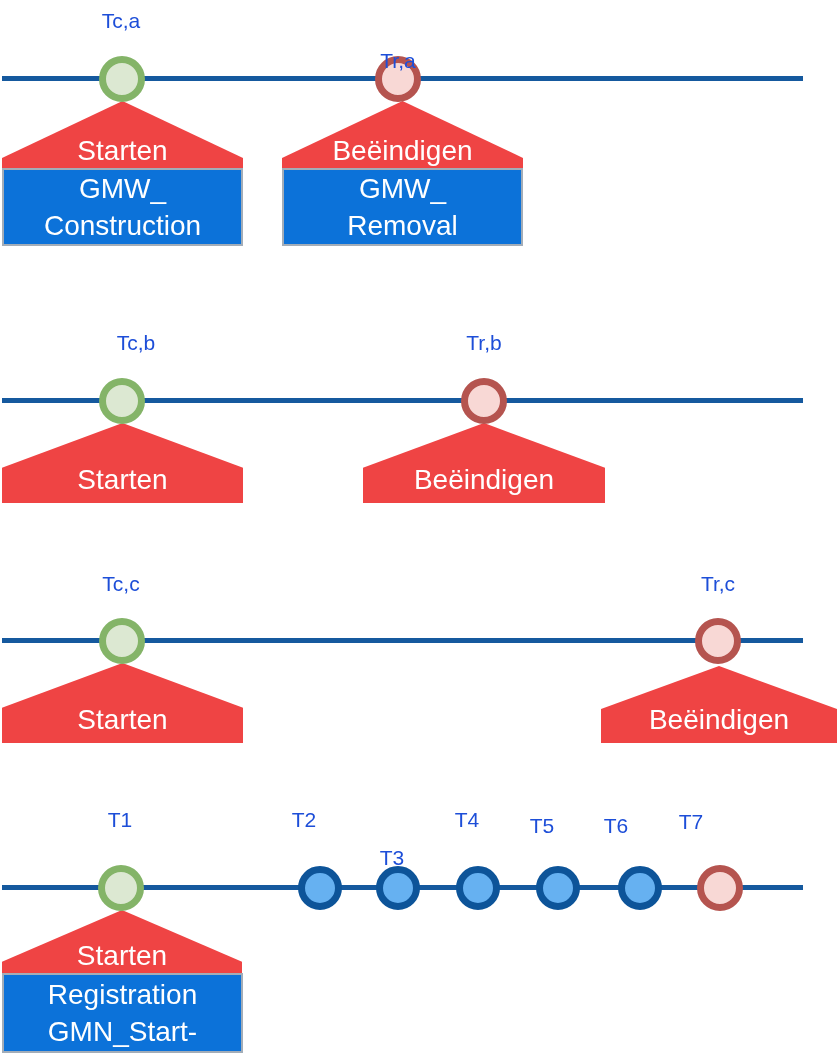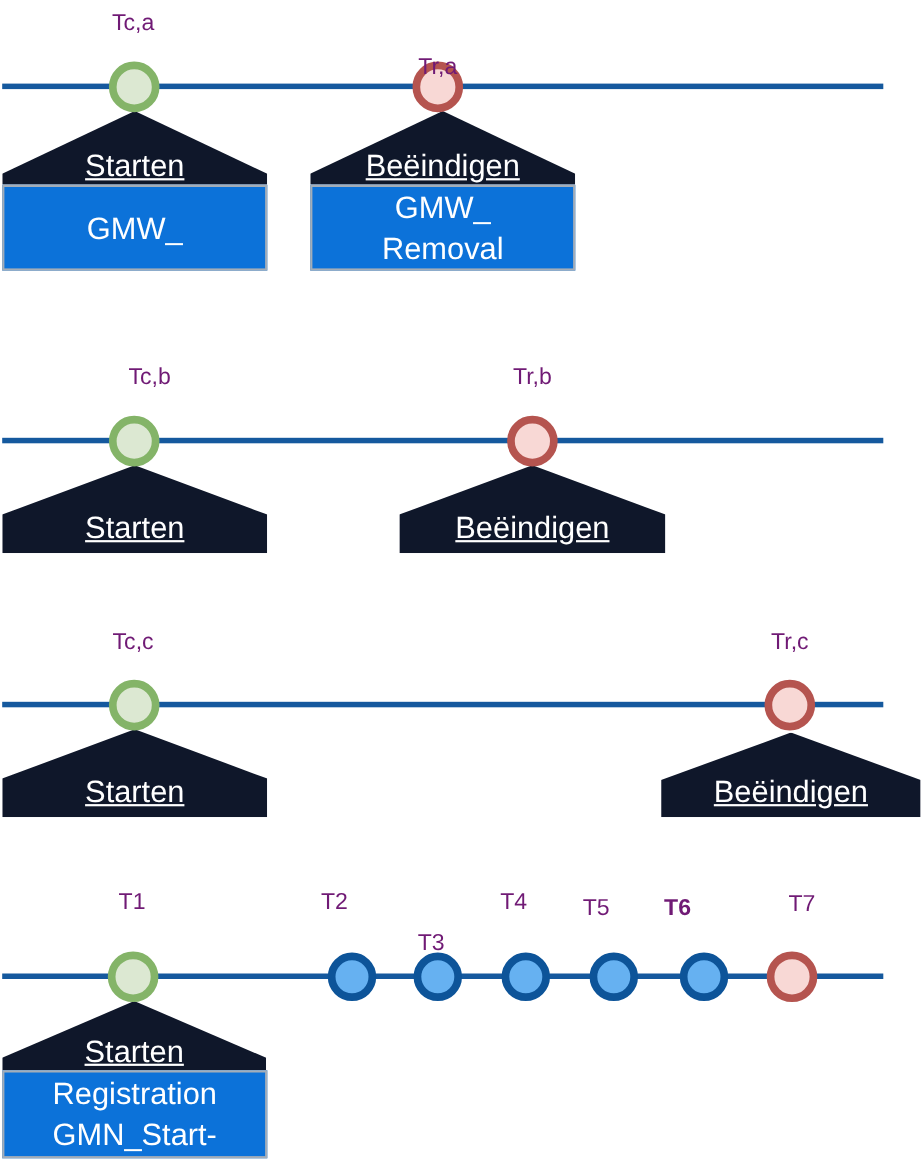"Tc,a" .t-label { color: #701a75 -> #1d4ed8 }
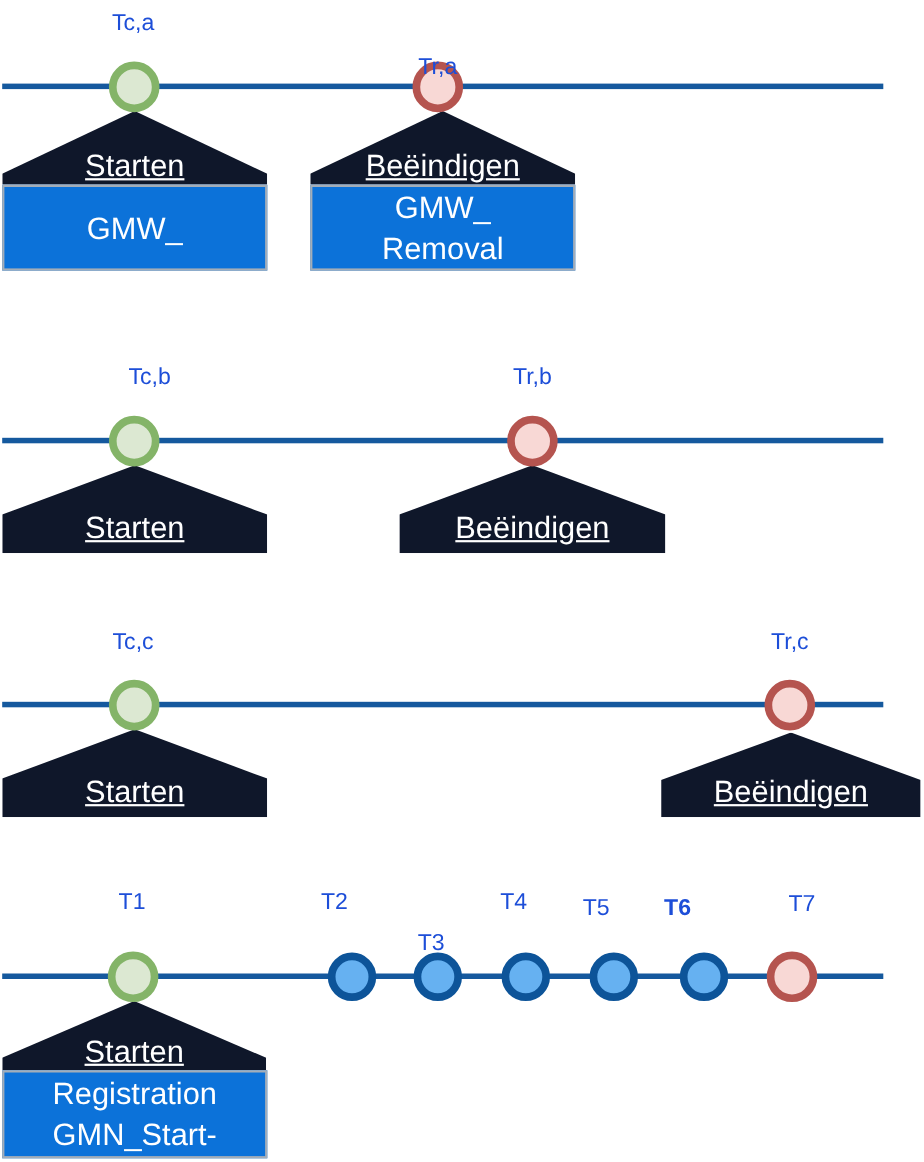"Starten" .callout { background: #0f172a -> #ef4444; text-decoration: underline -> none }
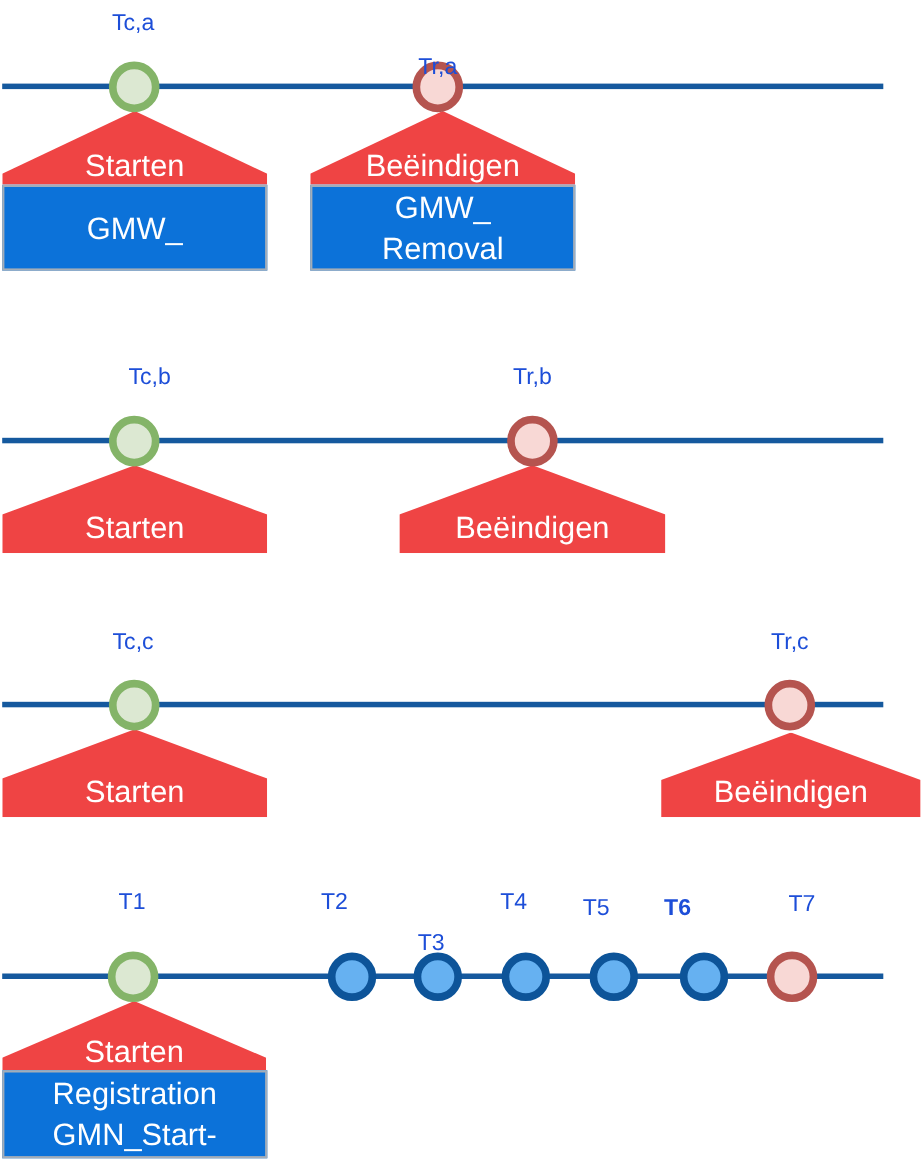"Construction" span { html: none -> <span>Construction</span> }
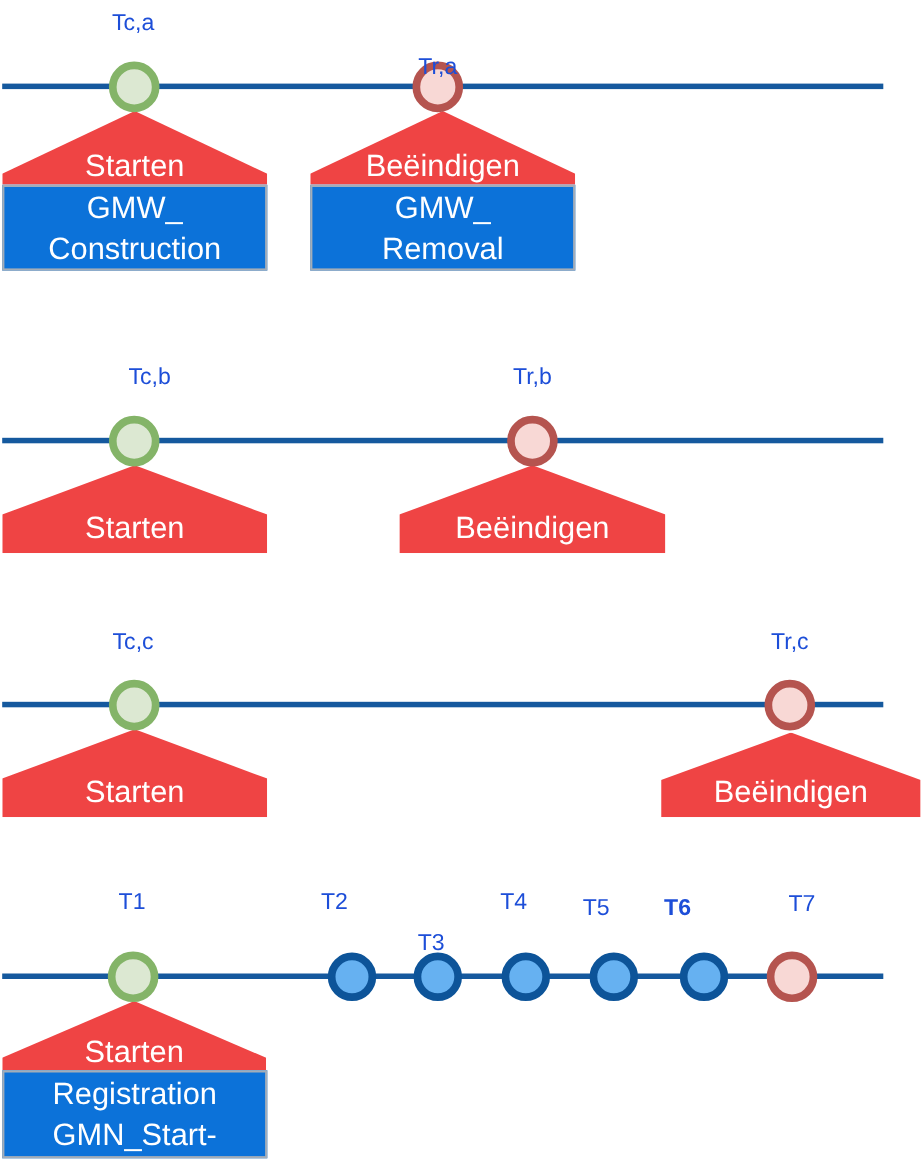"T6" div.t-label { font-weight: bold -> none }
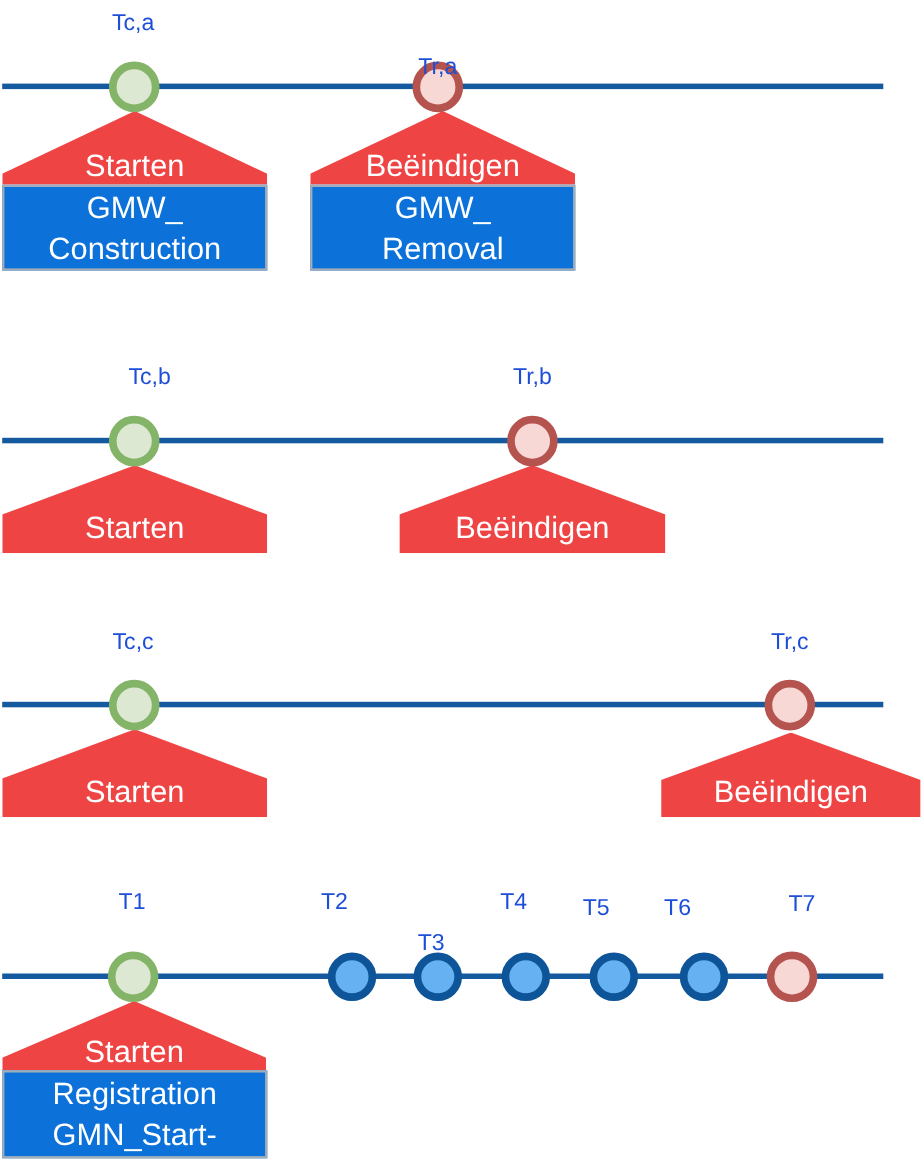"T7" div.t-label { left: 729px -> 691px }
